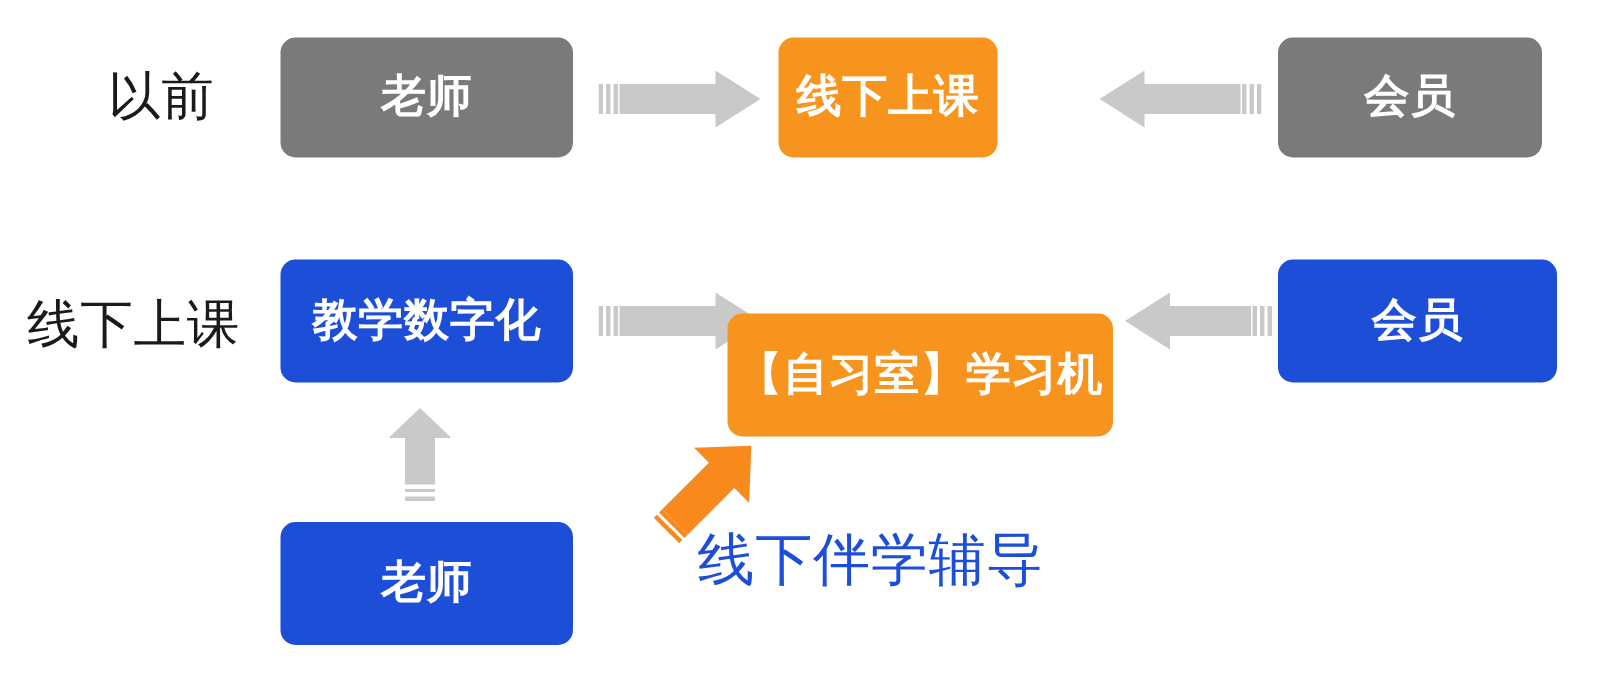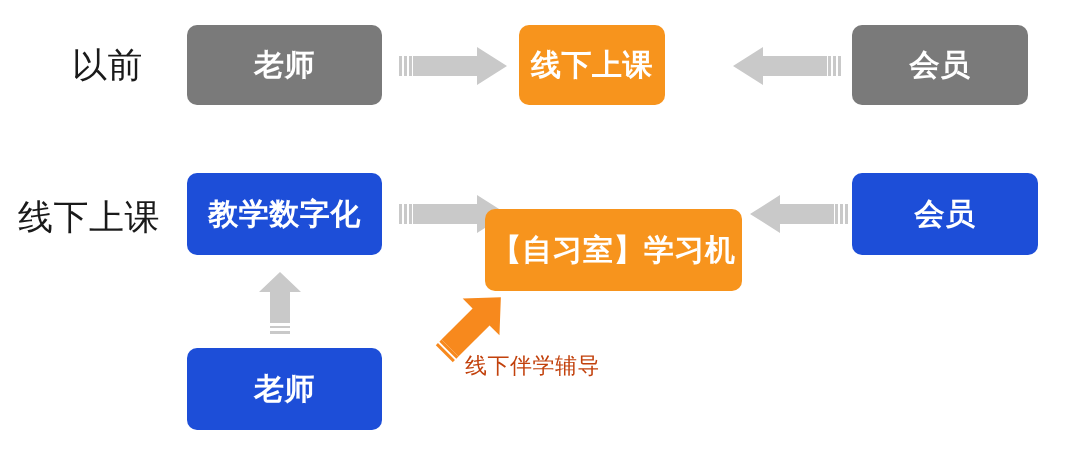"线下伴学辅导" .caption { color: #c2410c -> #1d4ed8; font-size: 22px -> 38px }
